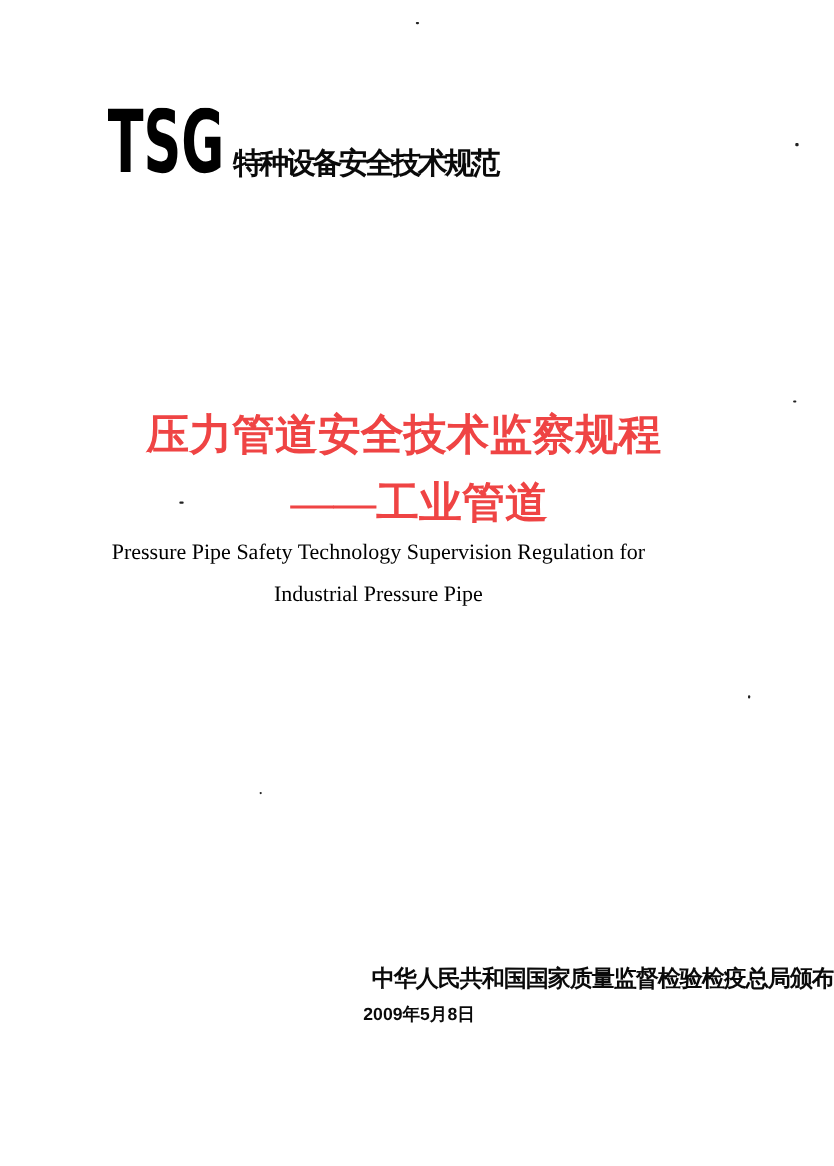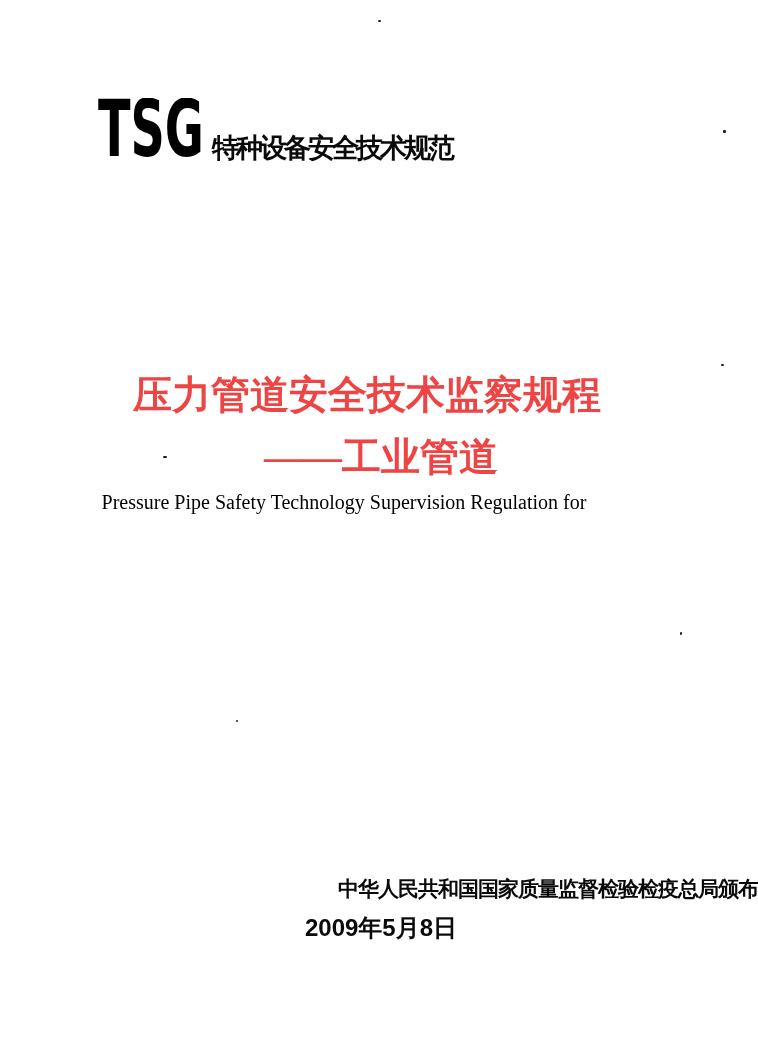"Industrial Pressure Pipe" div.abs { html: none -> <div>Industrial Pressure Pipe</div> }
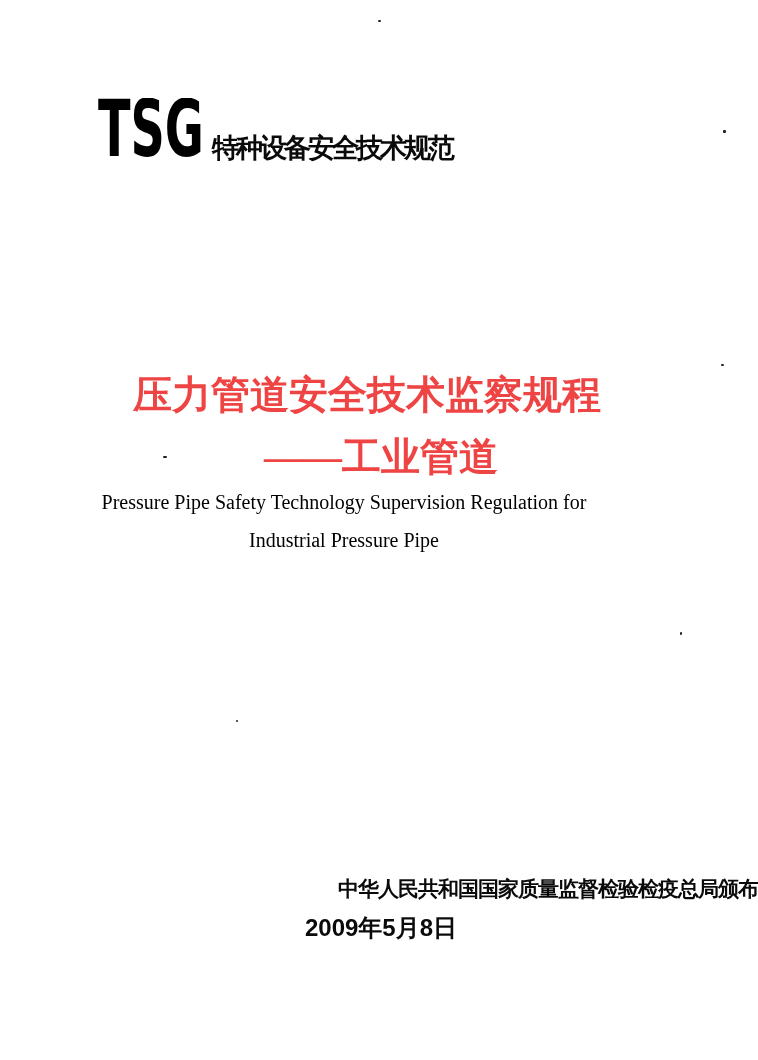"2009年5月8日" .footer-date { font-size: 24px -> 16px }
